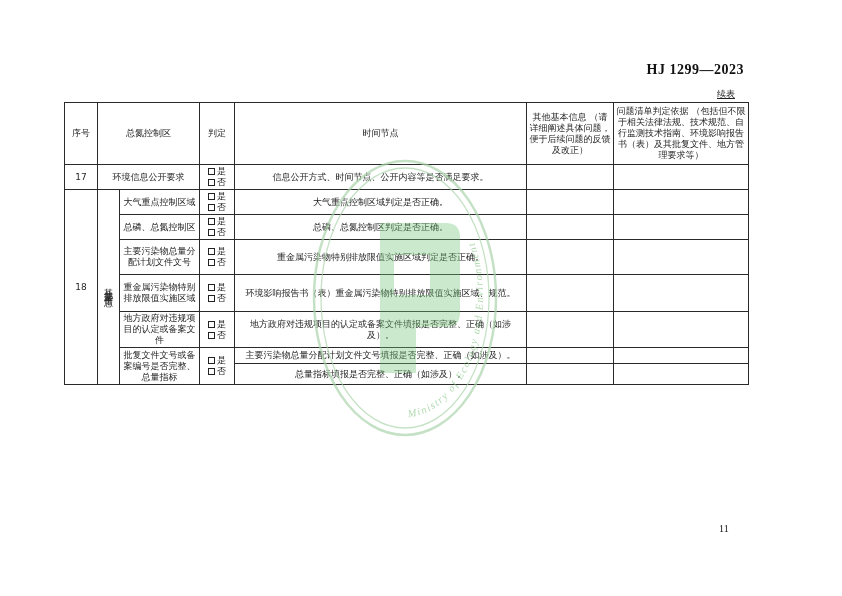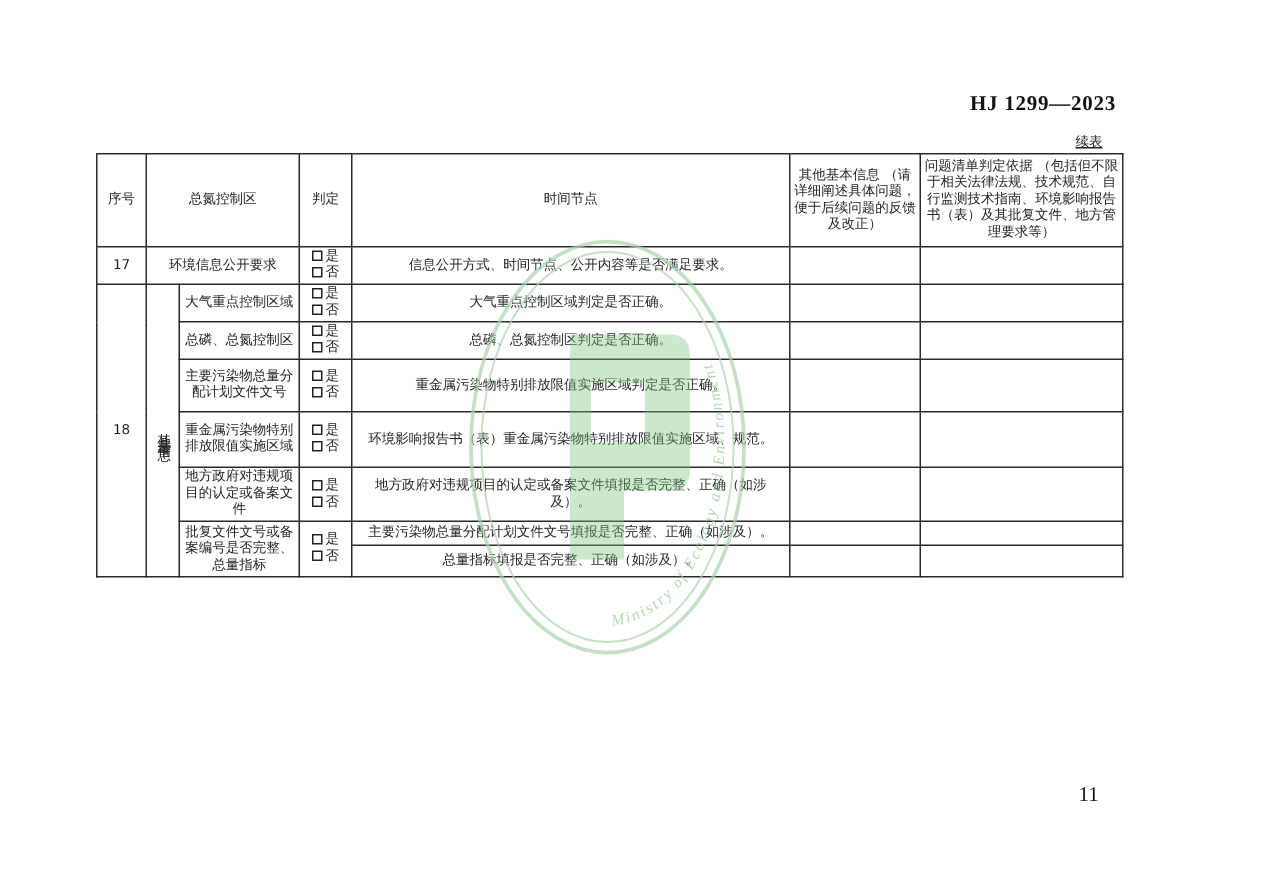"11" .page-number { font-size: 14px -> 10px }
